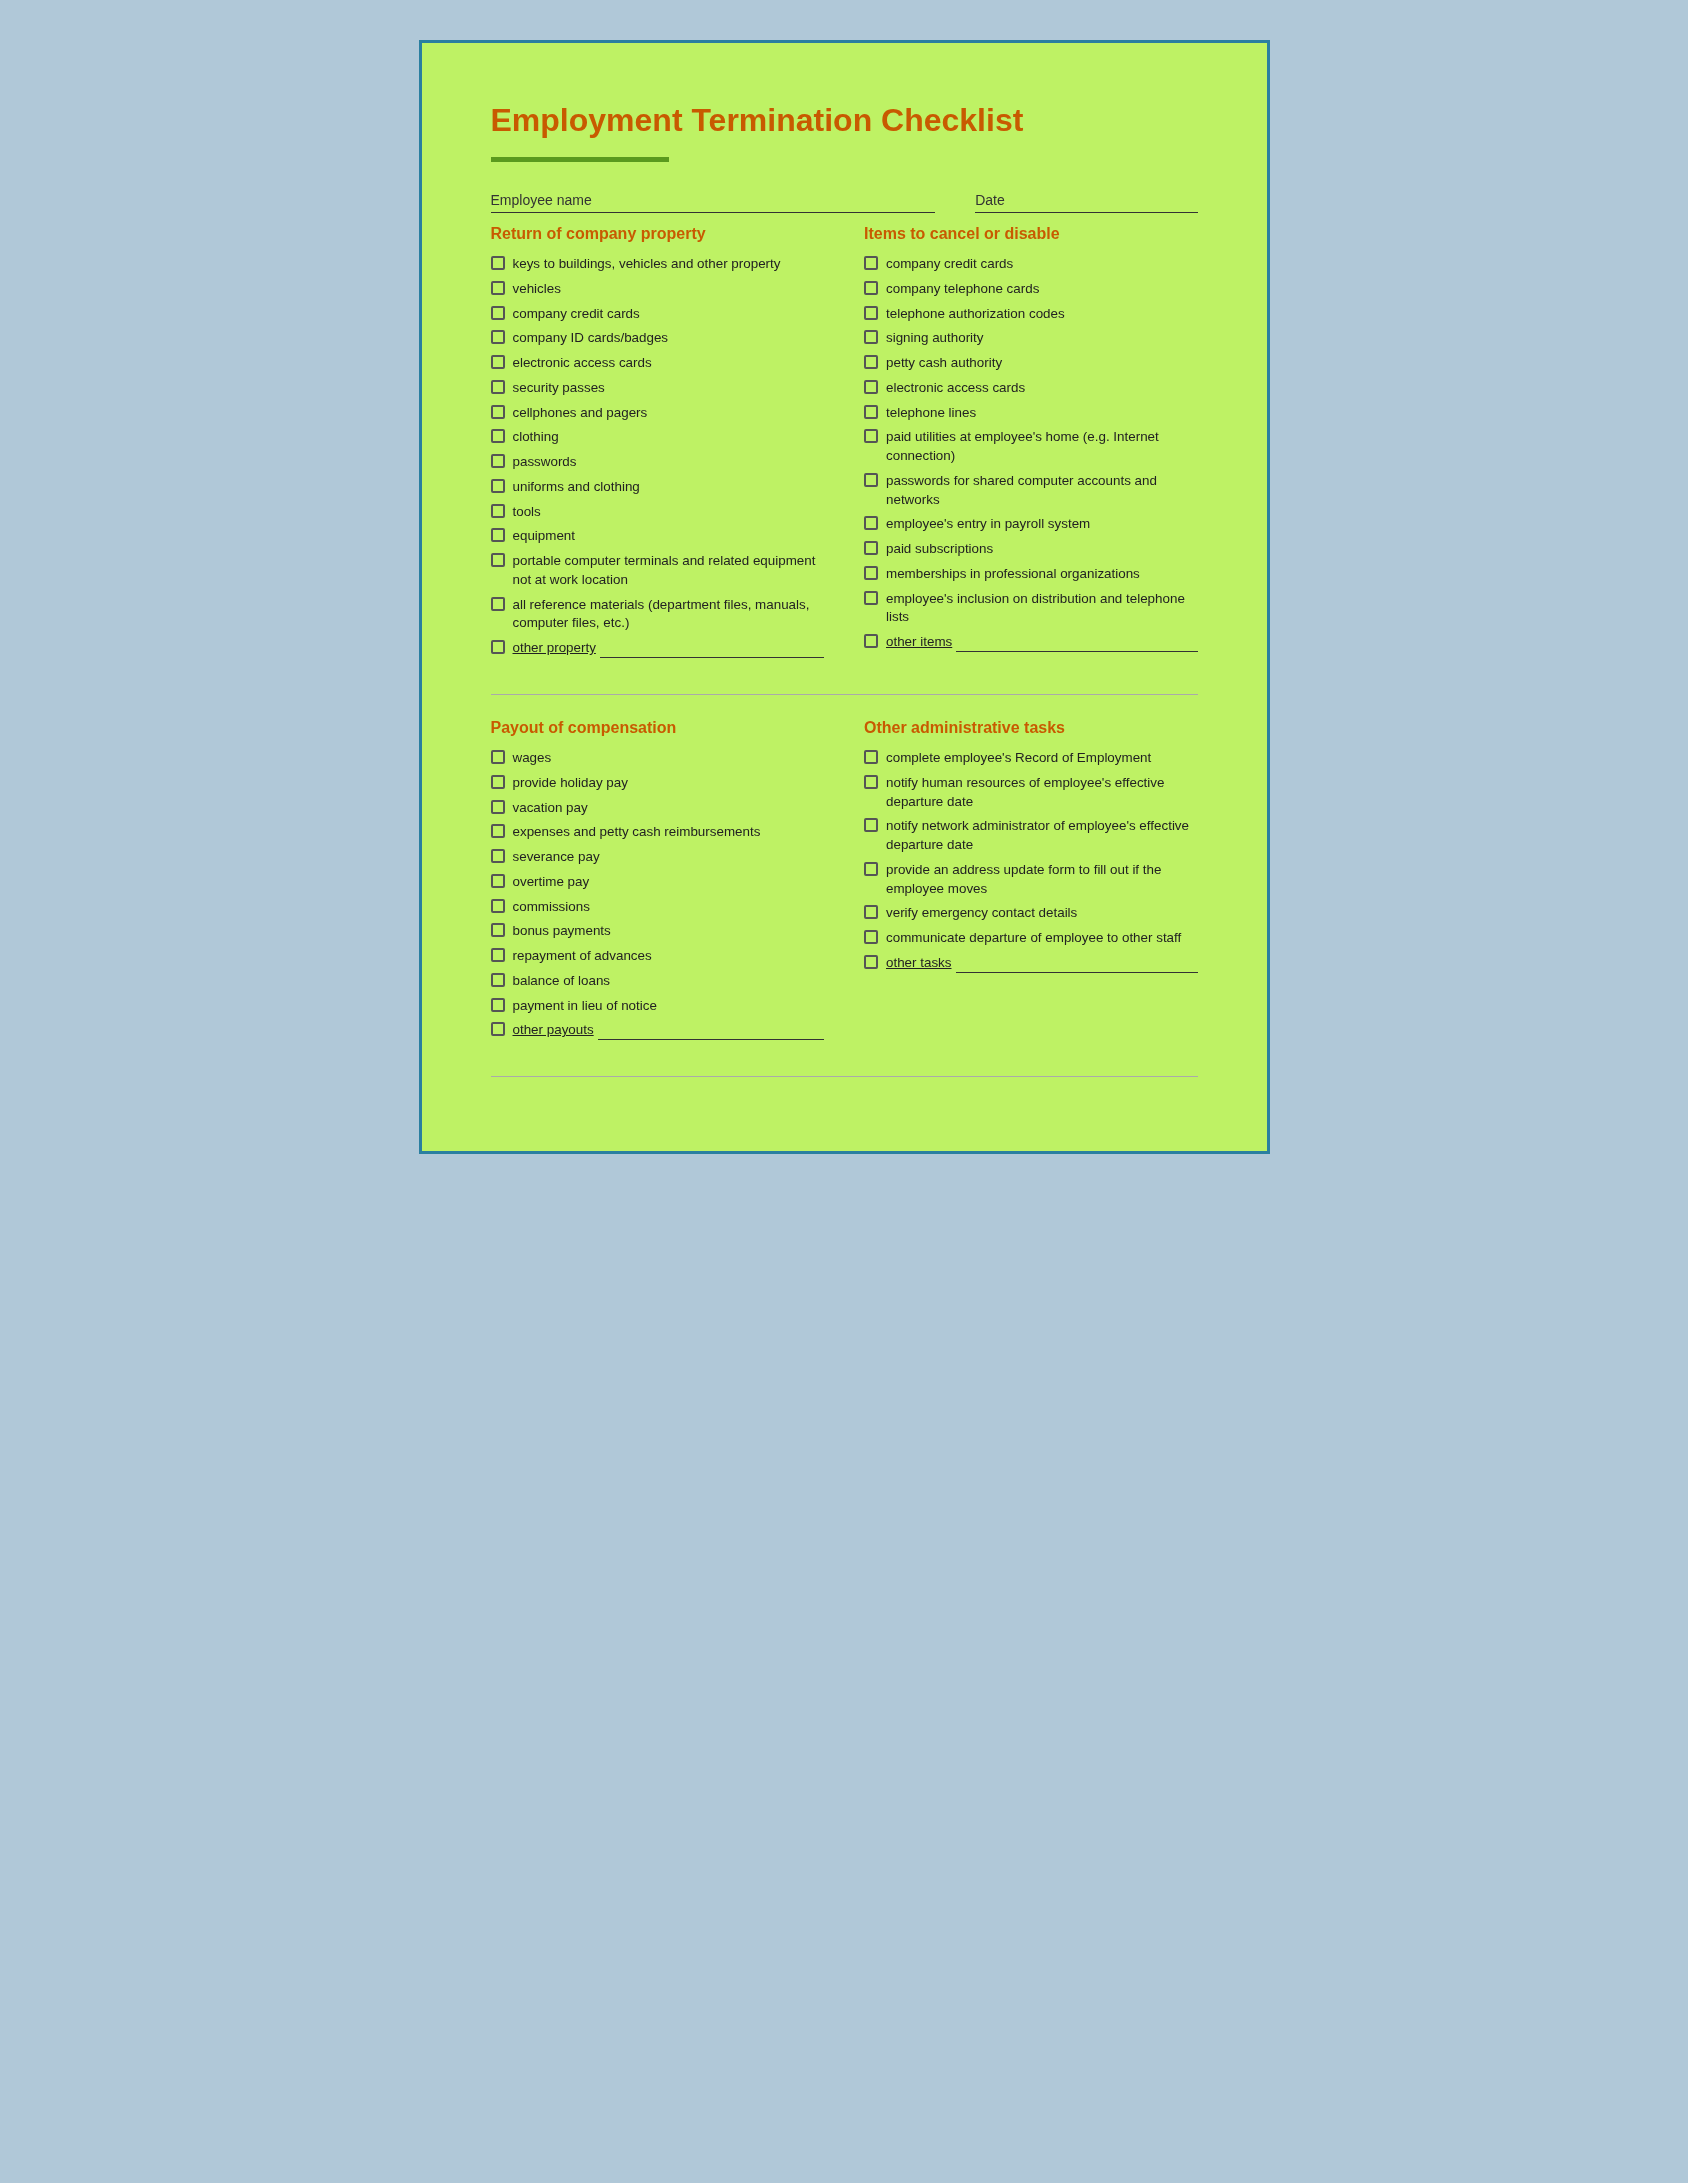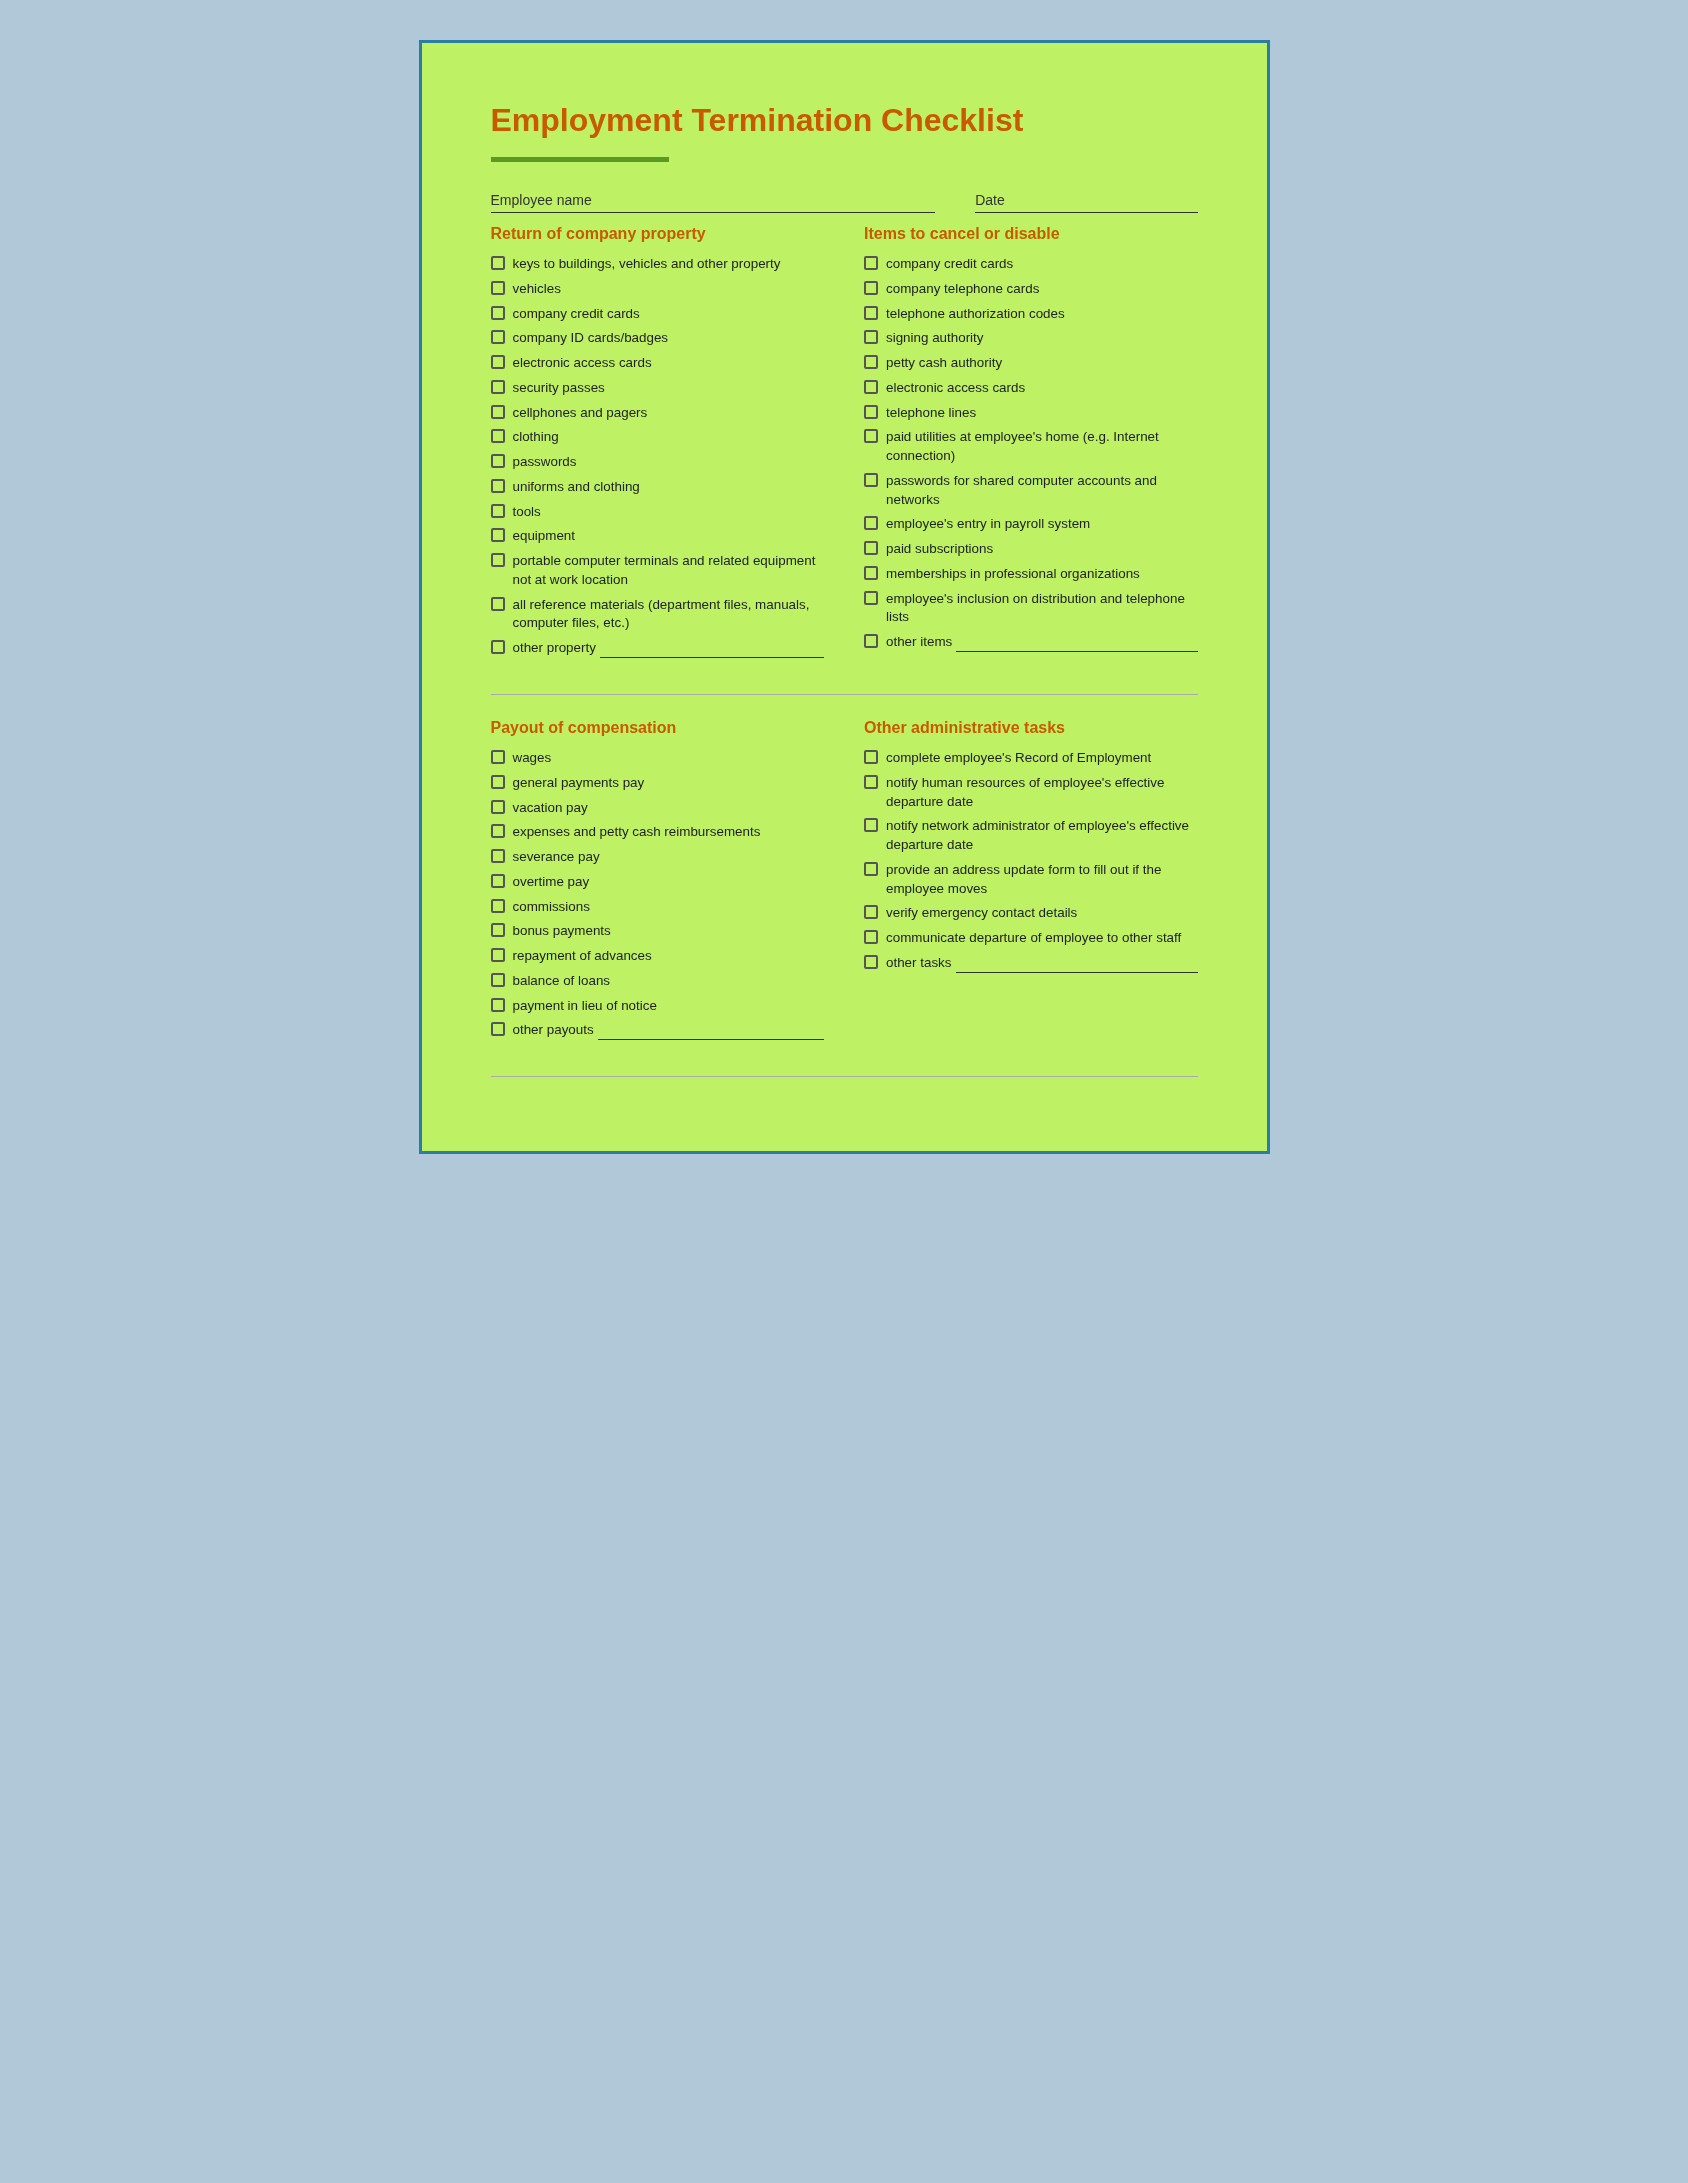"other property" .underline-text { text-decoration: none -> underline }
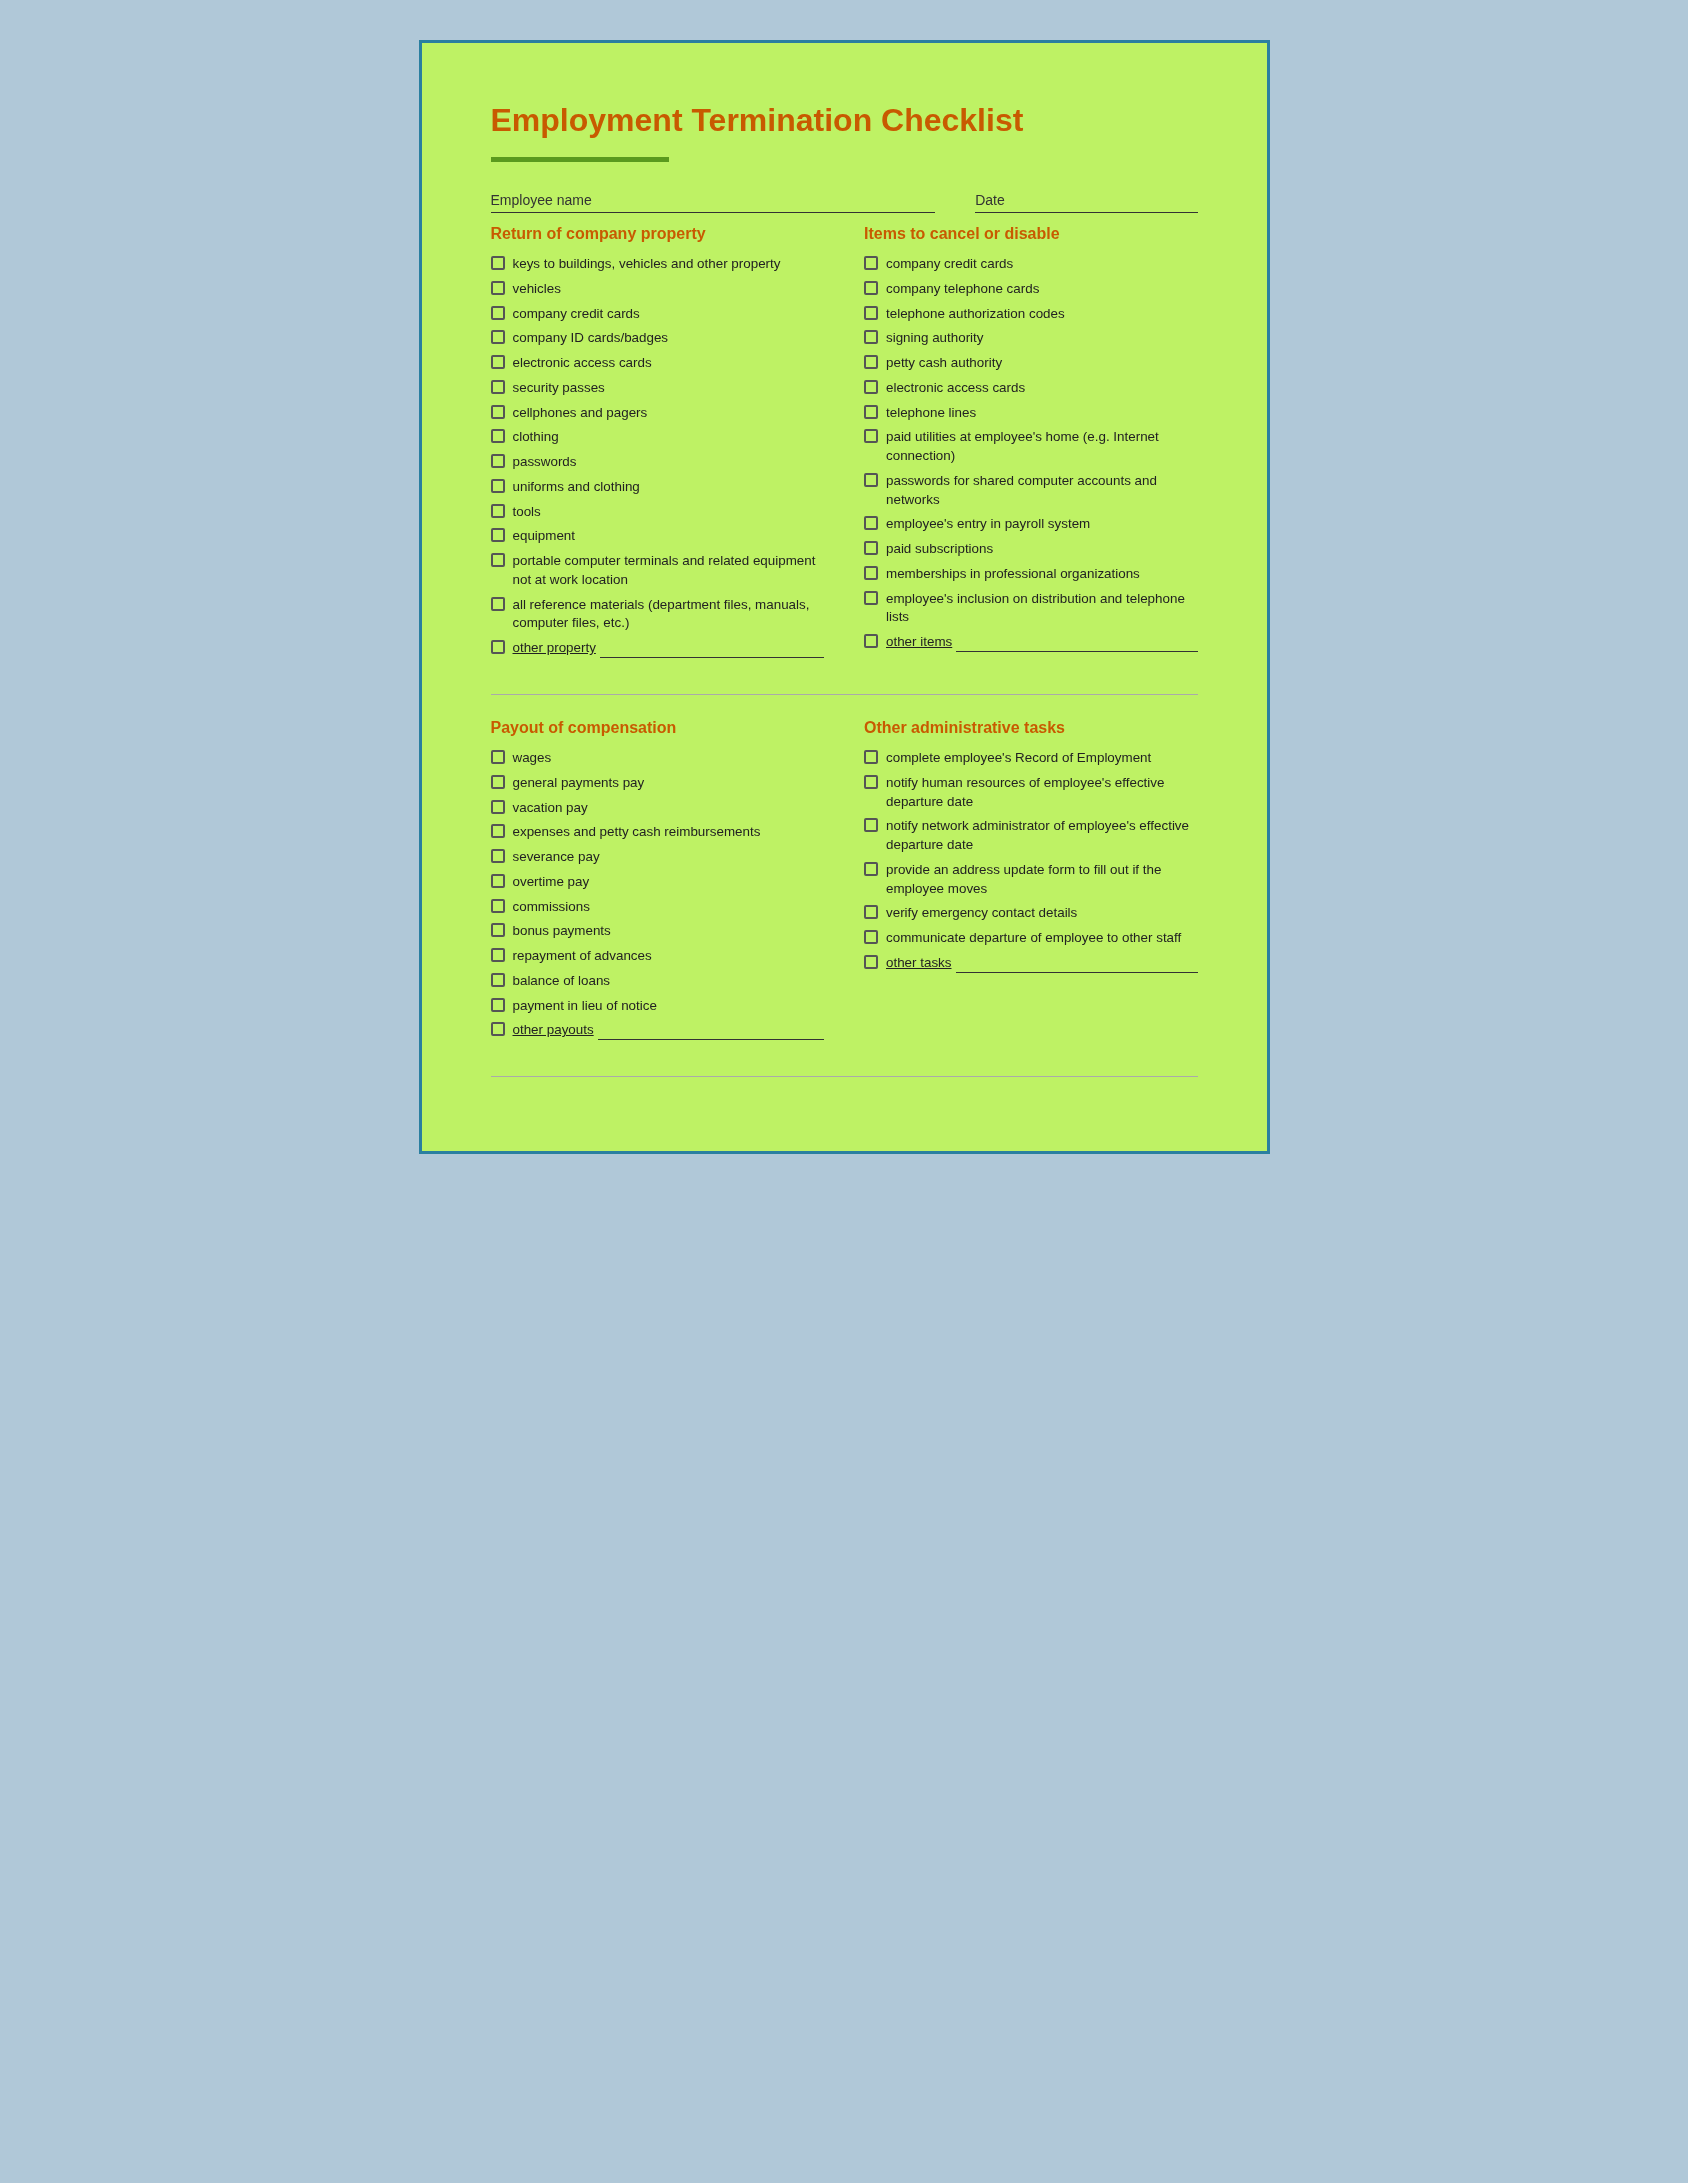"general payments pay" span { text: general payments -> provide holiday }
